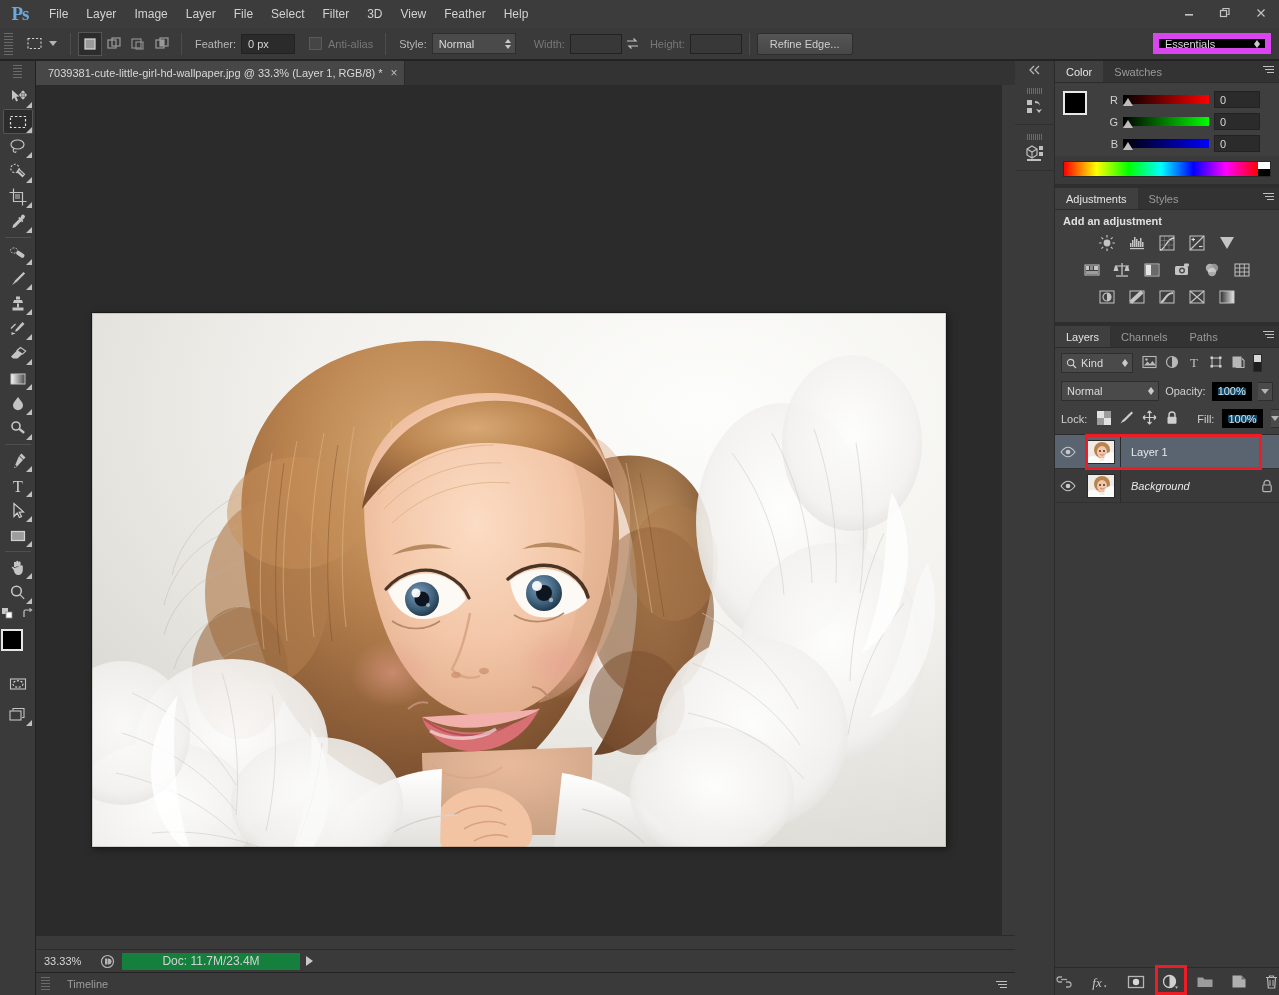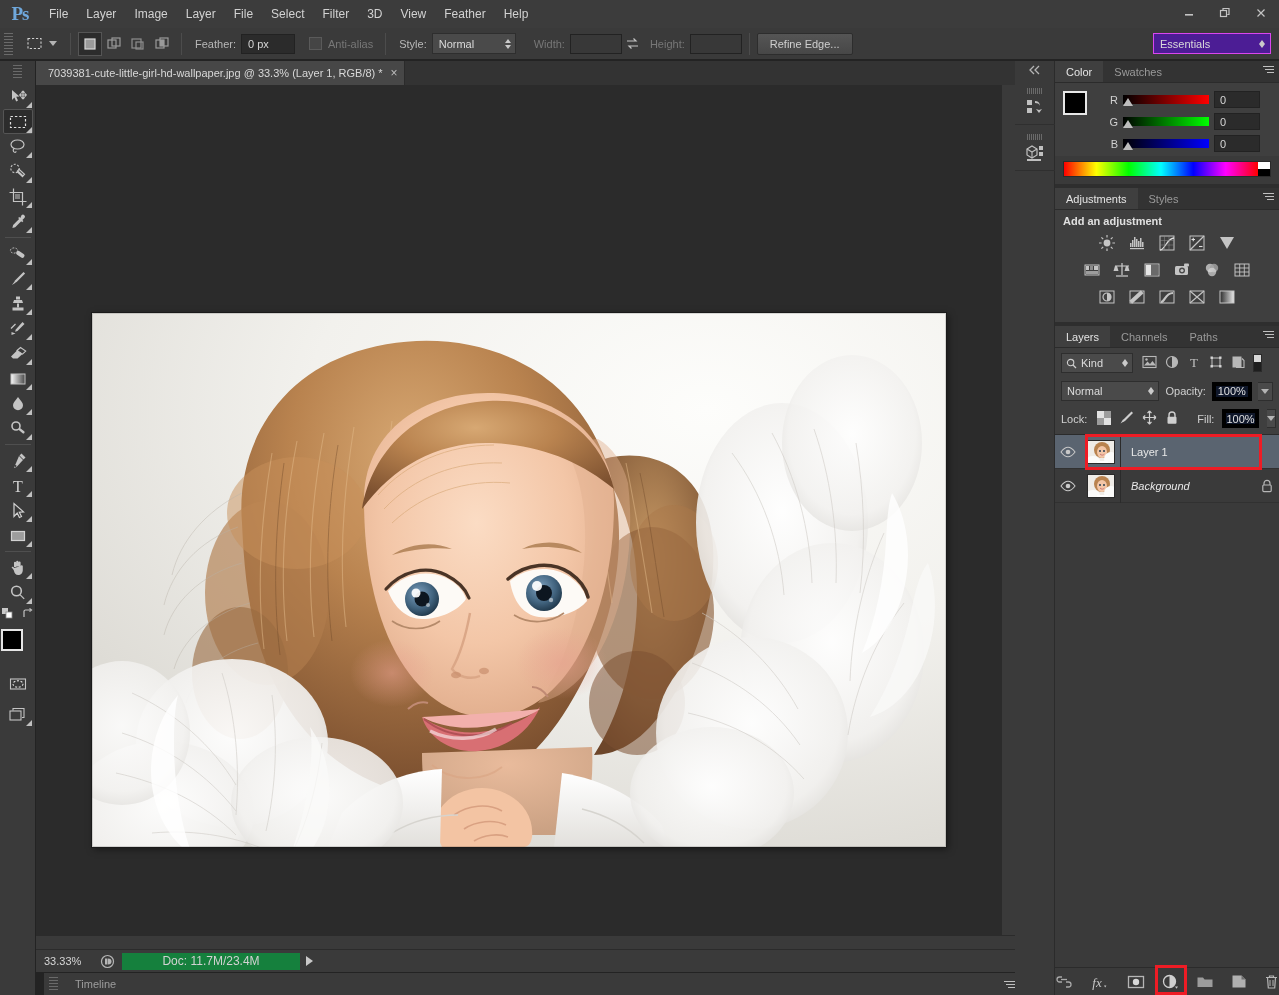"Essentials" .workspace-select { background: #4c1d95 -> #000000; border: 1px solid #d946ef -> 6px solid #d946ef }
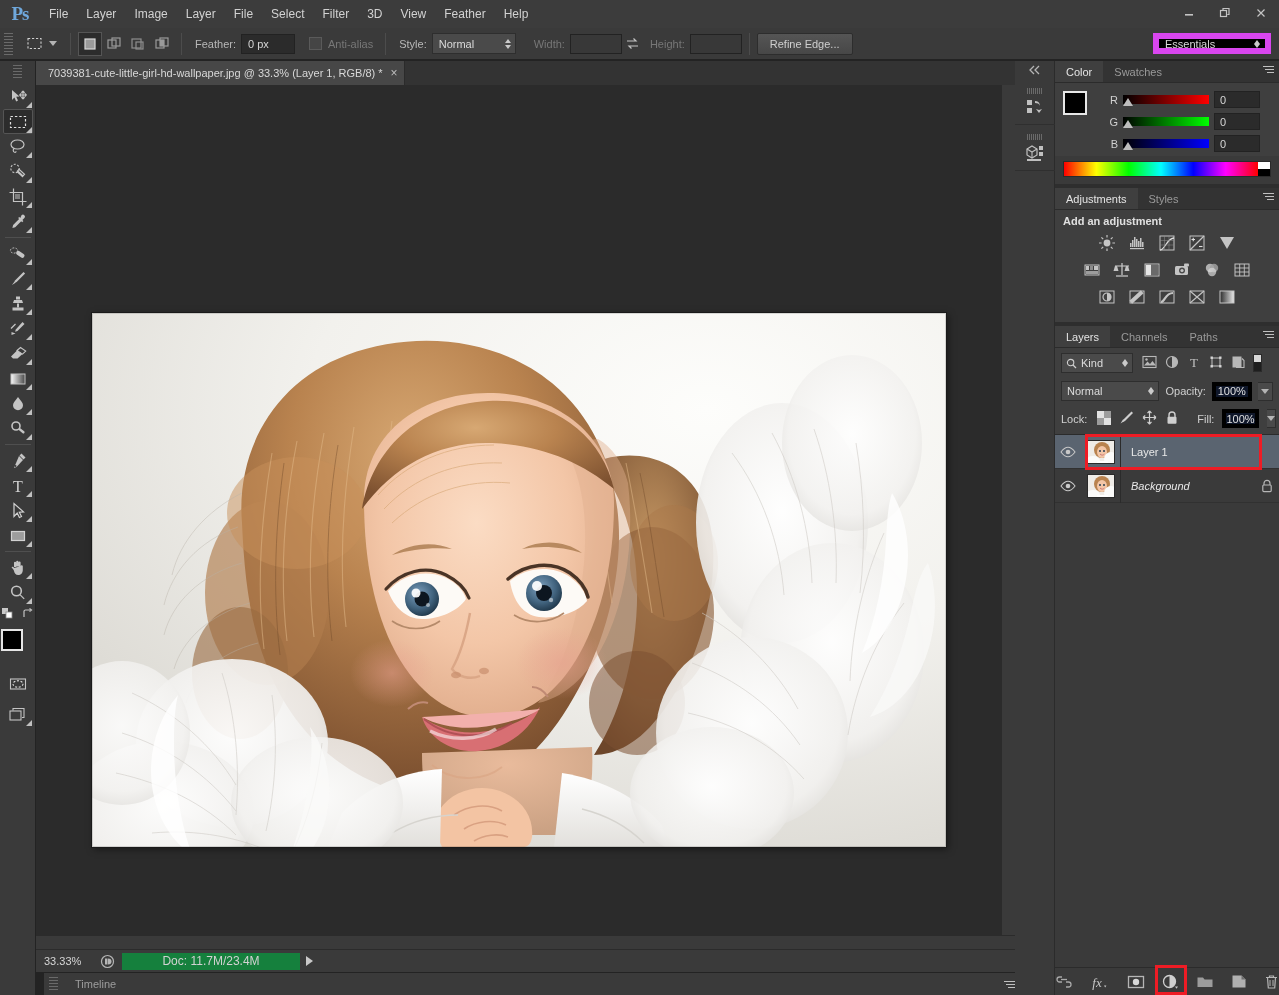"100%" .op-field { background: #0f172a -> #0c4a6e; border: 4px solid #000000 -> 6px solid #000000 }
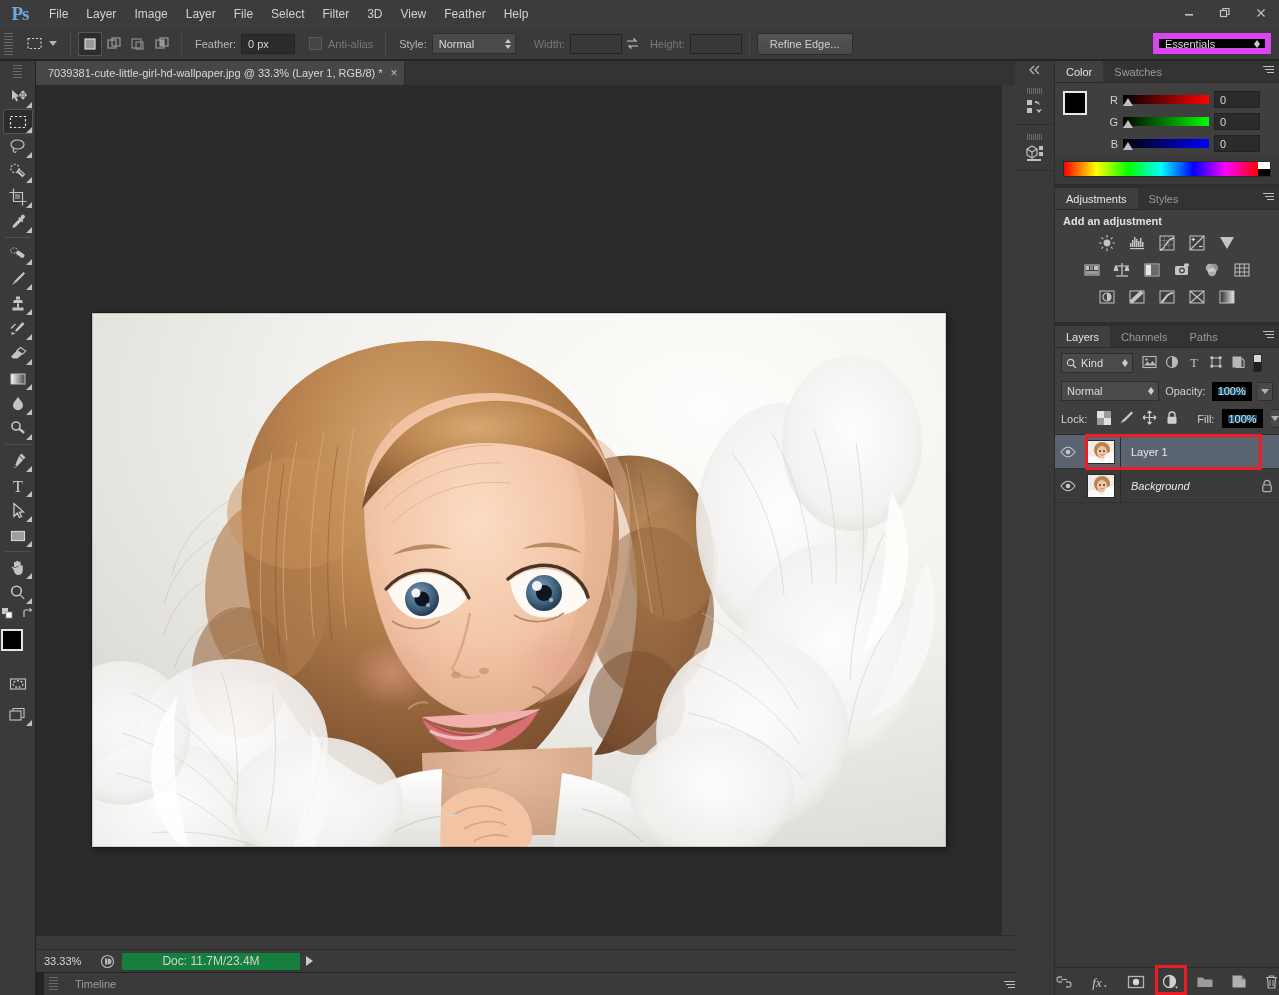"Timeline" .timelinebar { left: 44px -> 36px }
